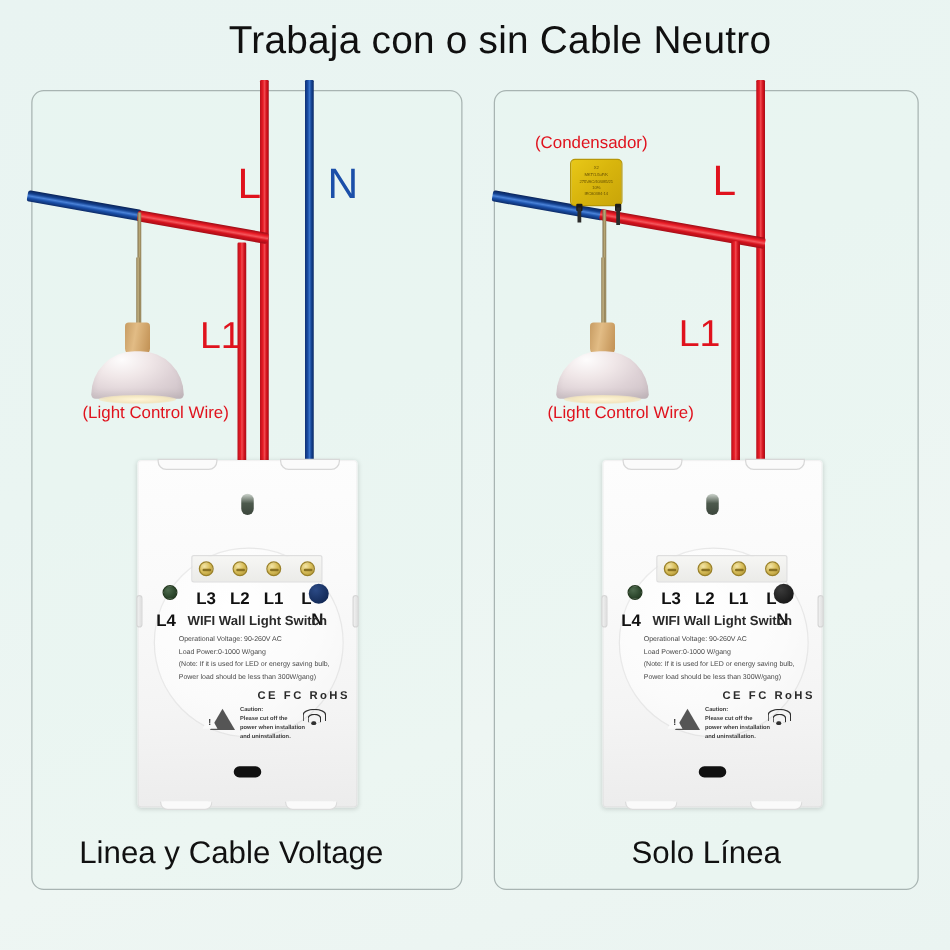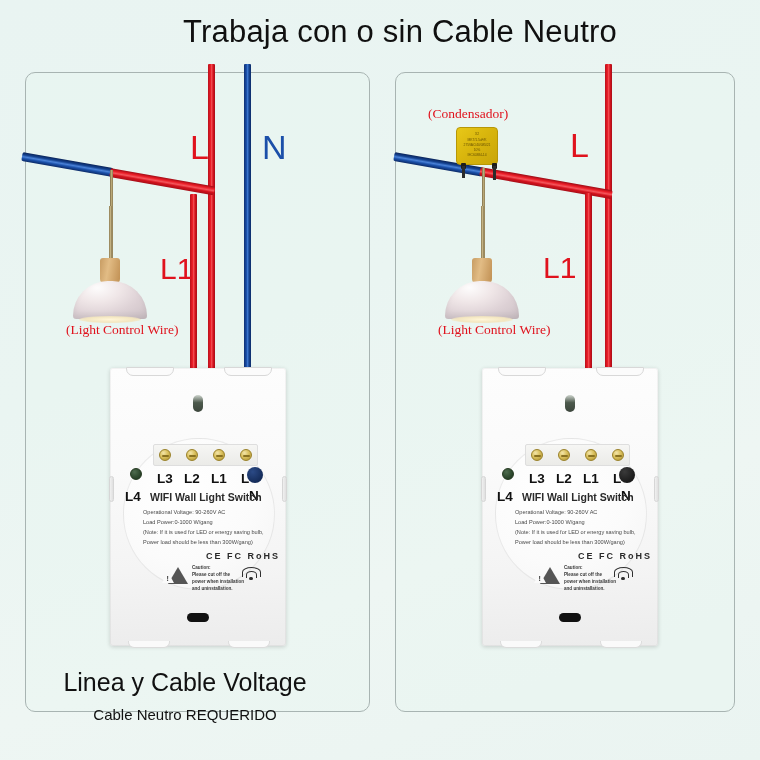"(Condensador)" .note { font-family: Liberation Serif, serif -> none }
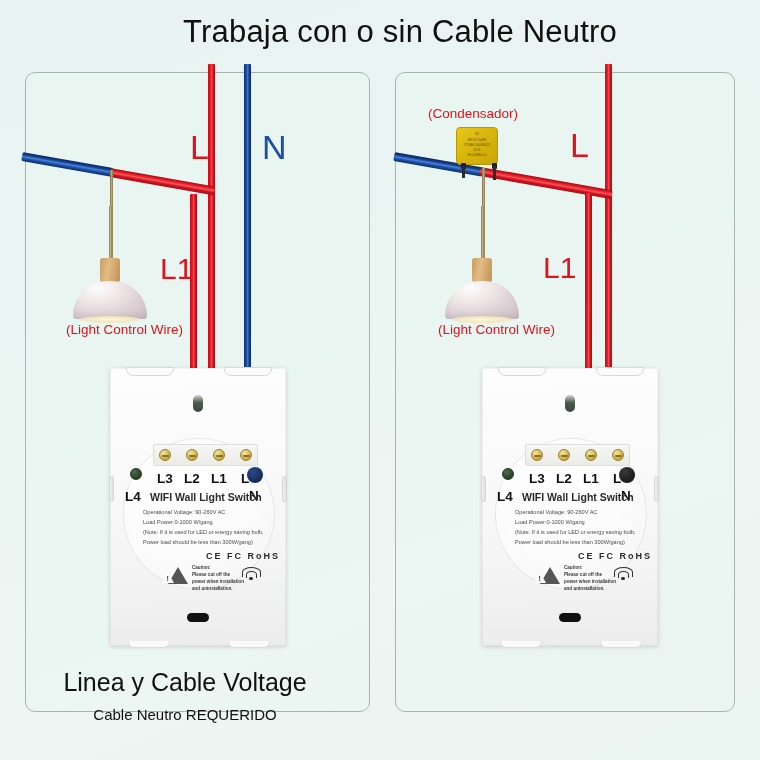"Solo Línea" div.cap-main { html: none -> <div>Solo Línea</div> }
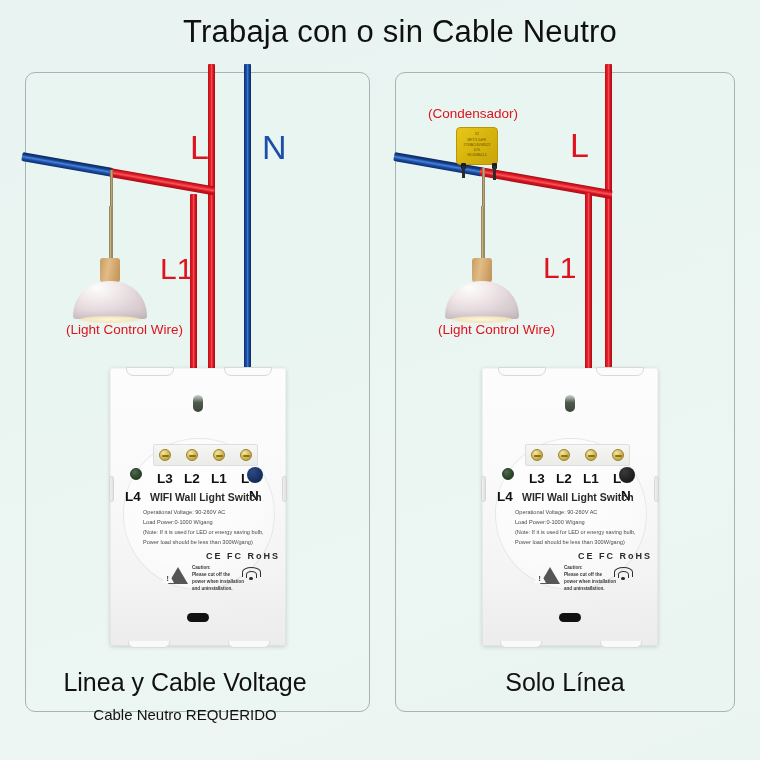"Cable Neutro REQUERIDO" div.cap-sub { html: <div>Cable Neutro REQUERIDO</div> -> none }
